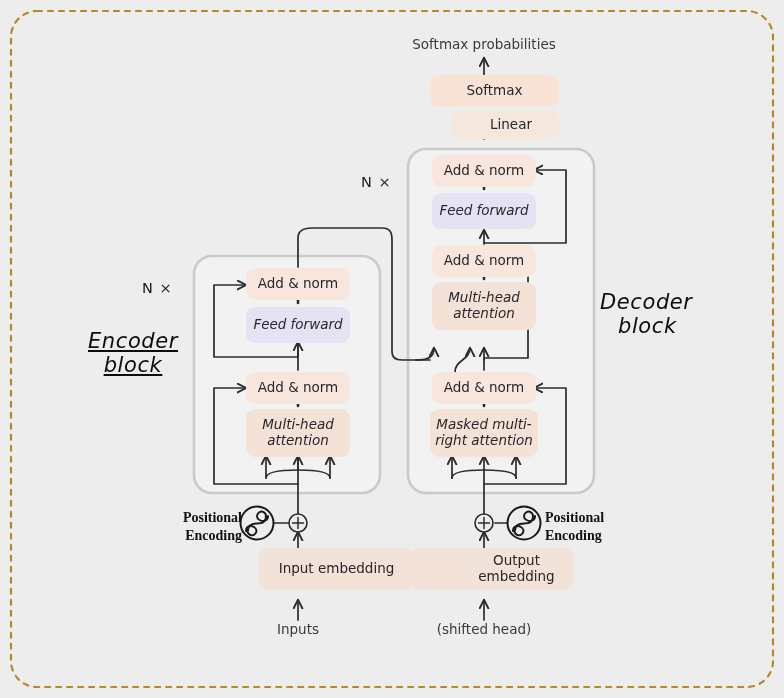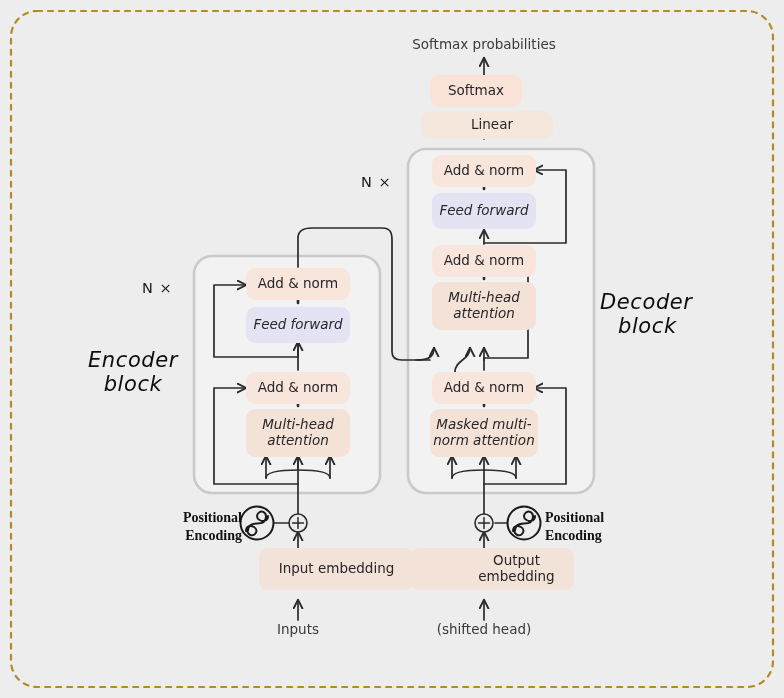"Softmax" div.node { width: 92px -> 129px }
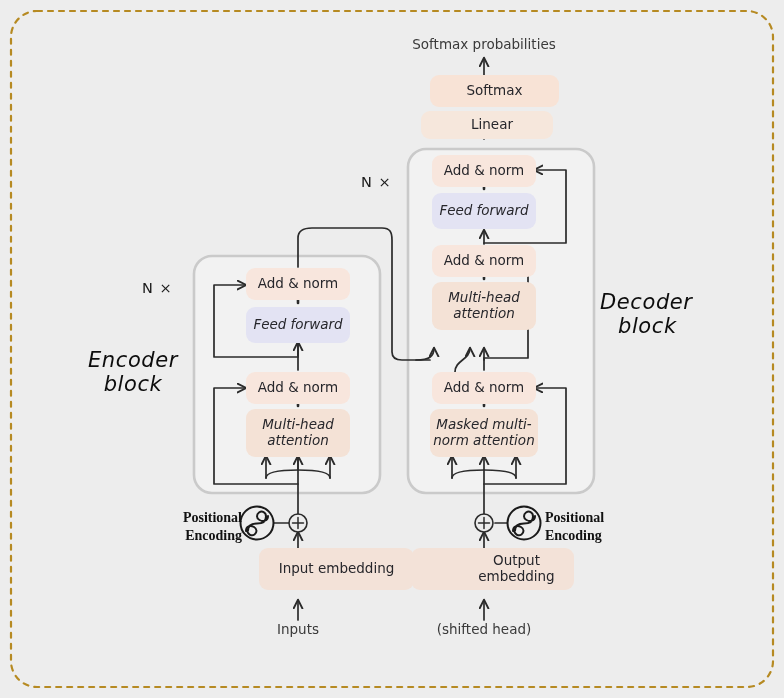"Linear" div.node { left: 421px -> 452px; width: 132px -> 108px }
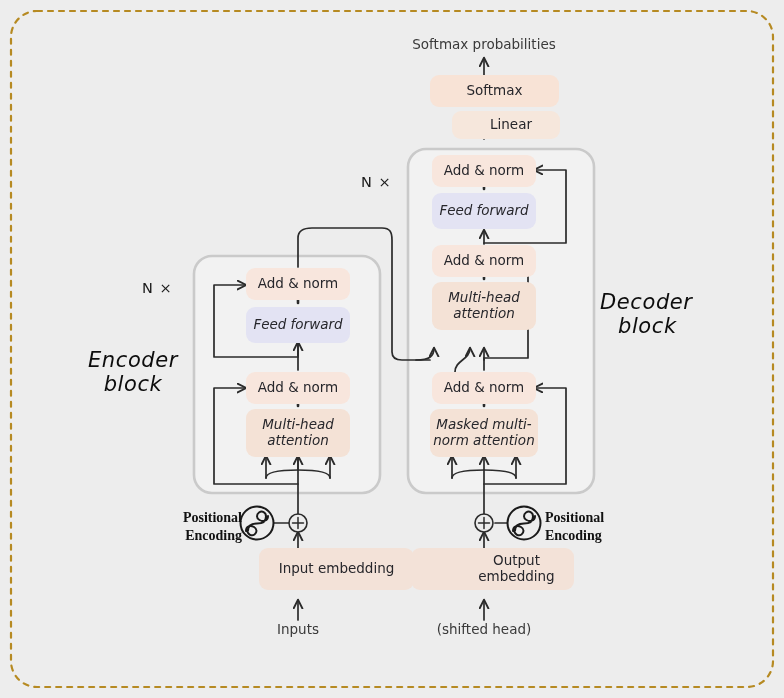"Encoder" div.hand-label { text-decoration: none -> underline; top: 348px -> 329px }
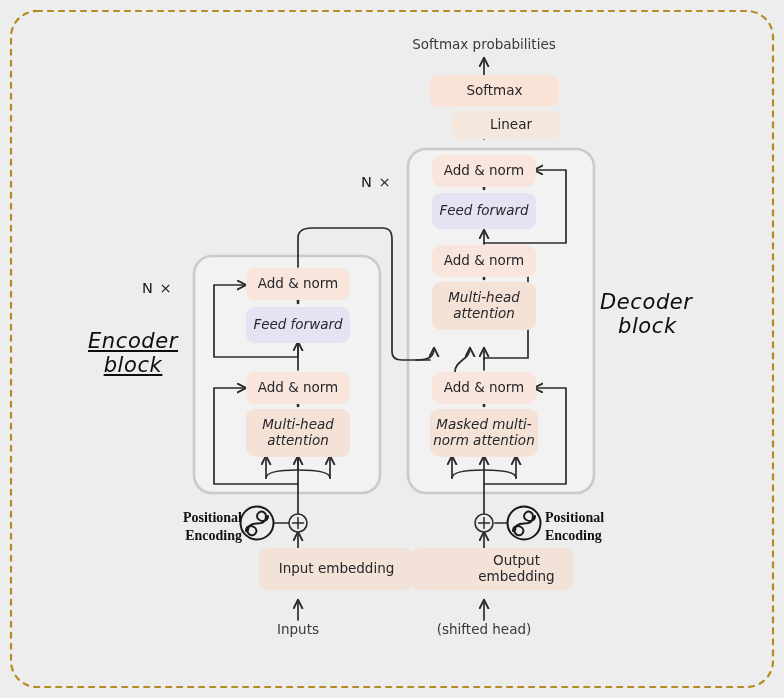"norm attention" span { text: norm -> right }
